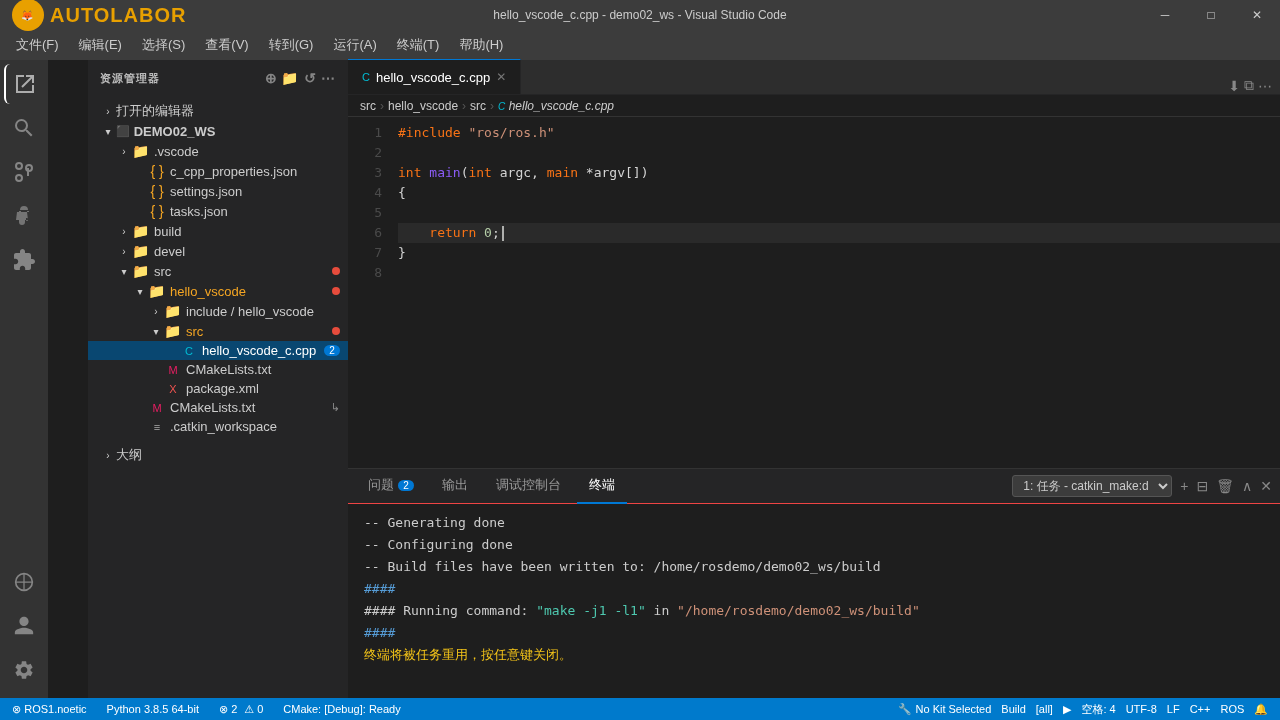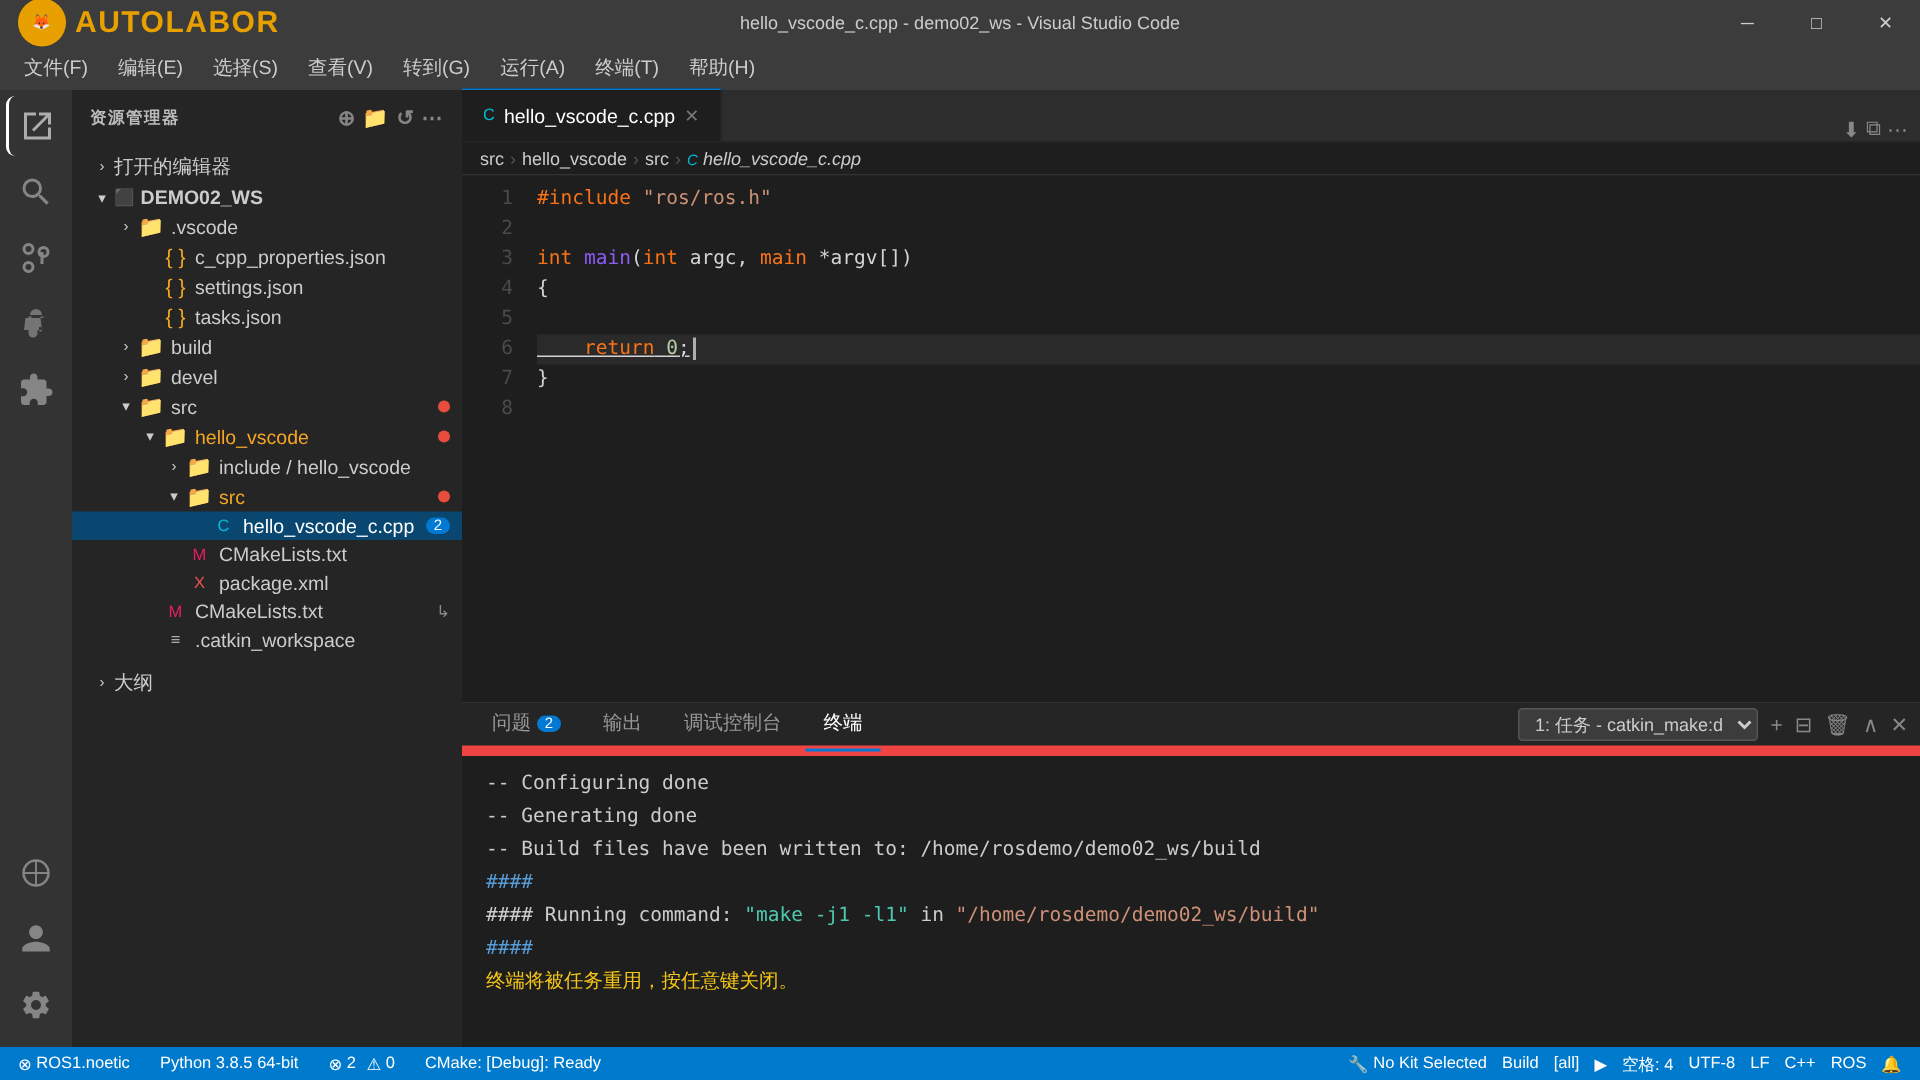"资源管理器" #sidebar { margin-left: none -> 40px }
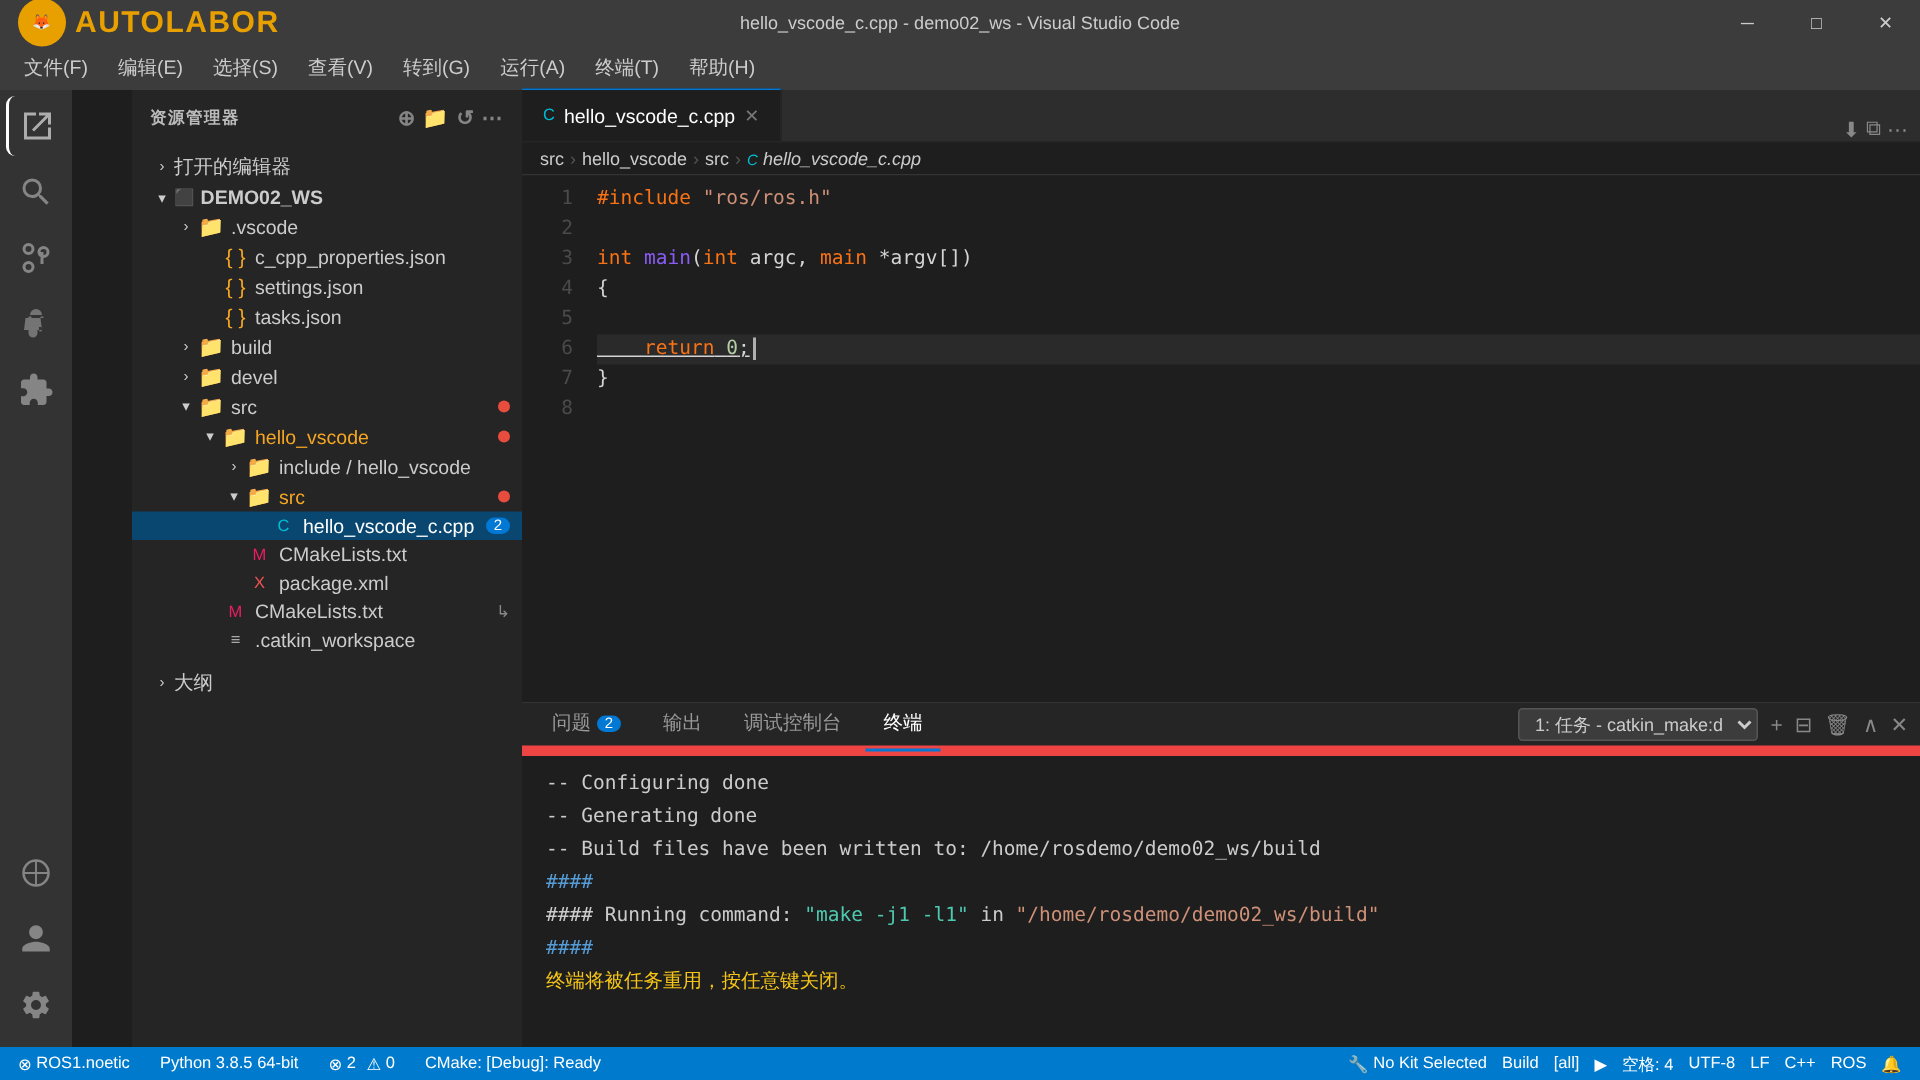"return 0;" .cursor-line { text-decoration: underline -> none }
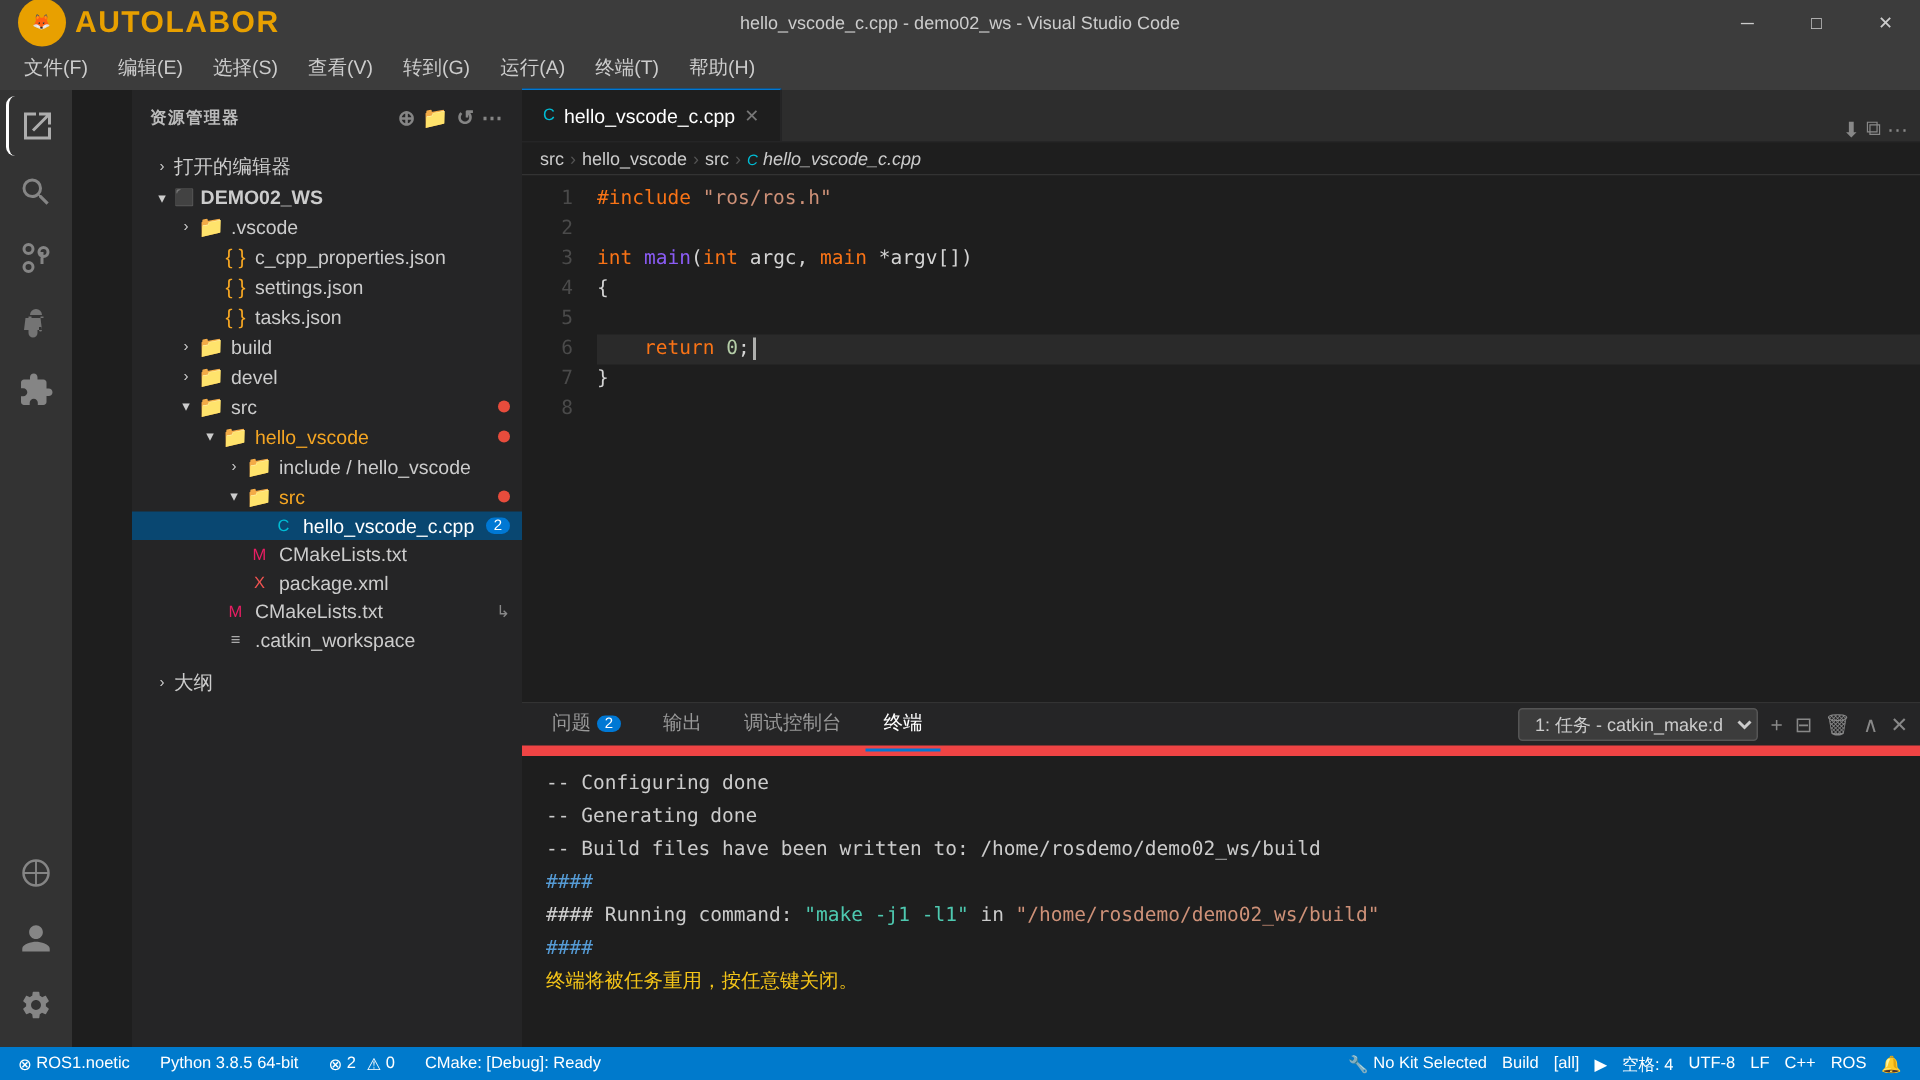"问题" #panel-tabs { border-bottom: 7px solid #ef4444 -> 1px solid #ef4444 }
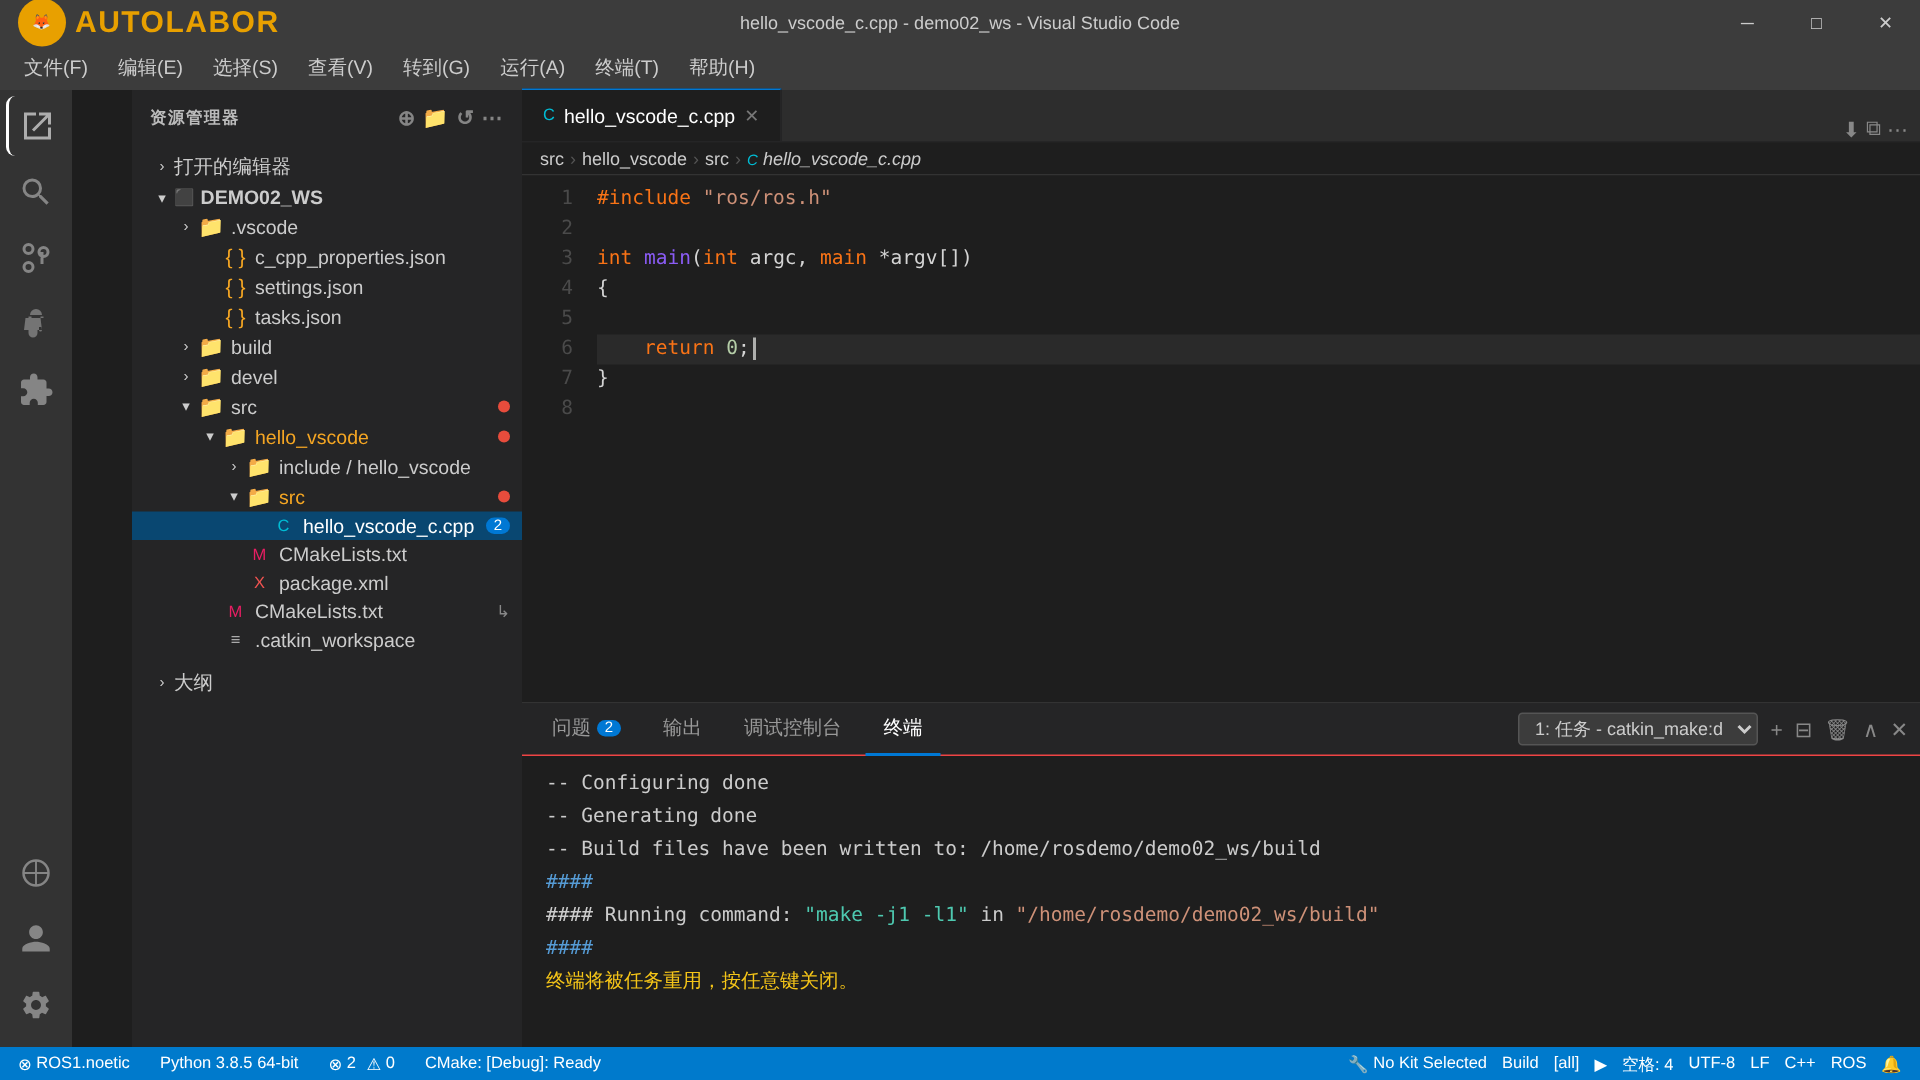"-- Configuring done" div.terminal-line { order: before "-- Generating done" -> after "-- Generating done" }
